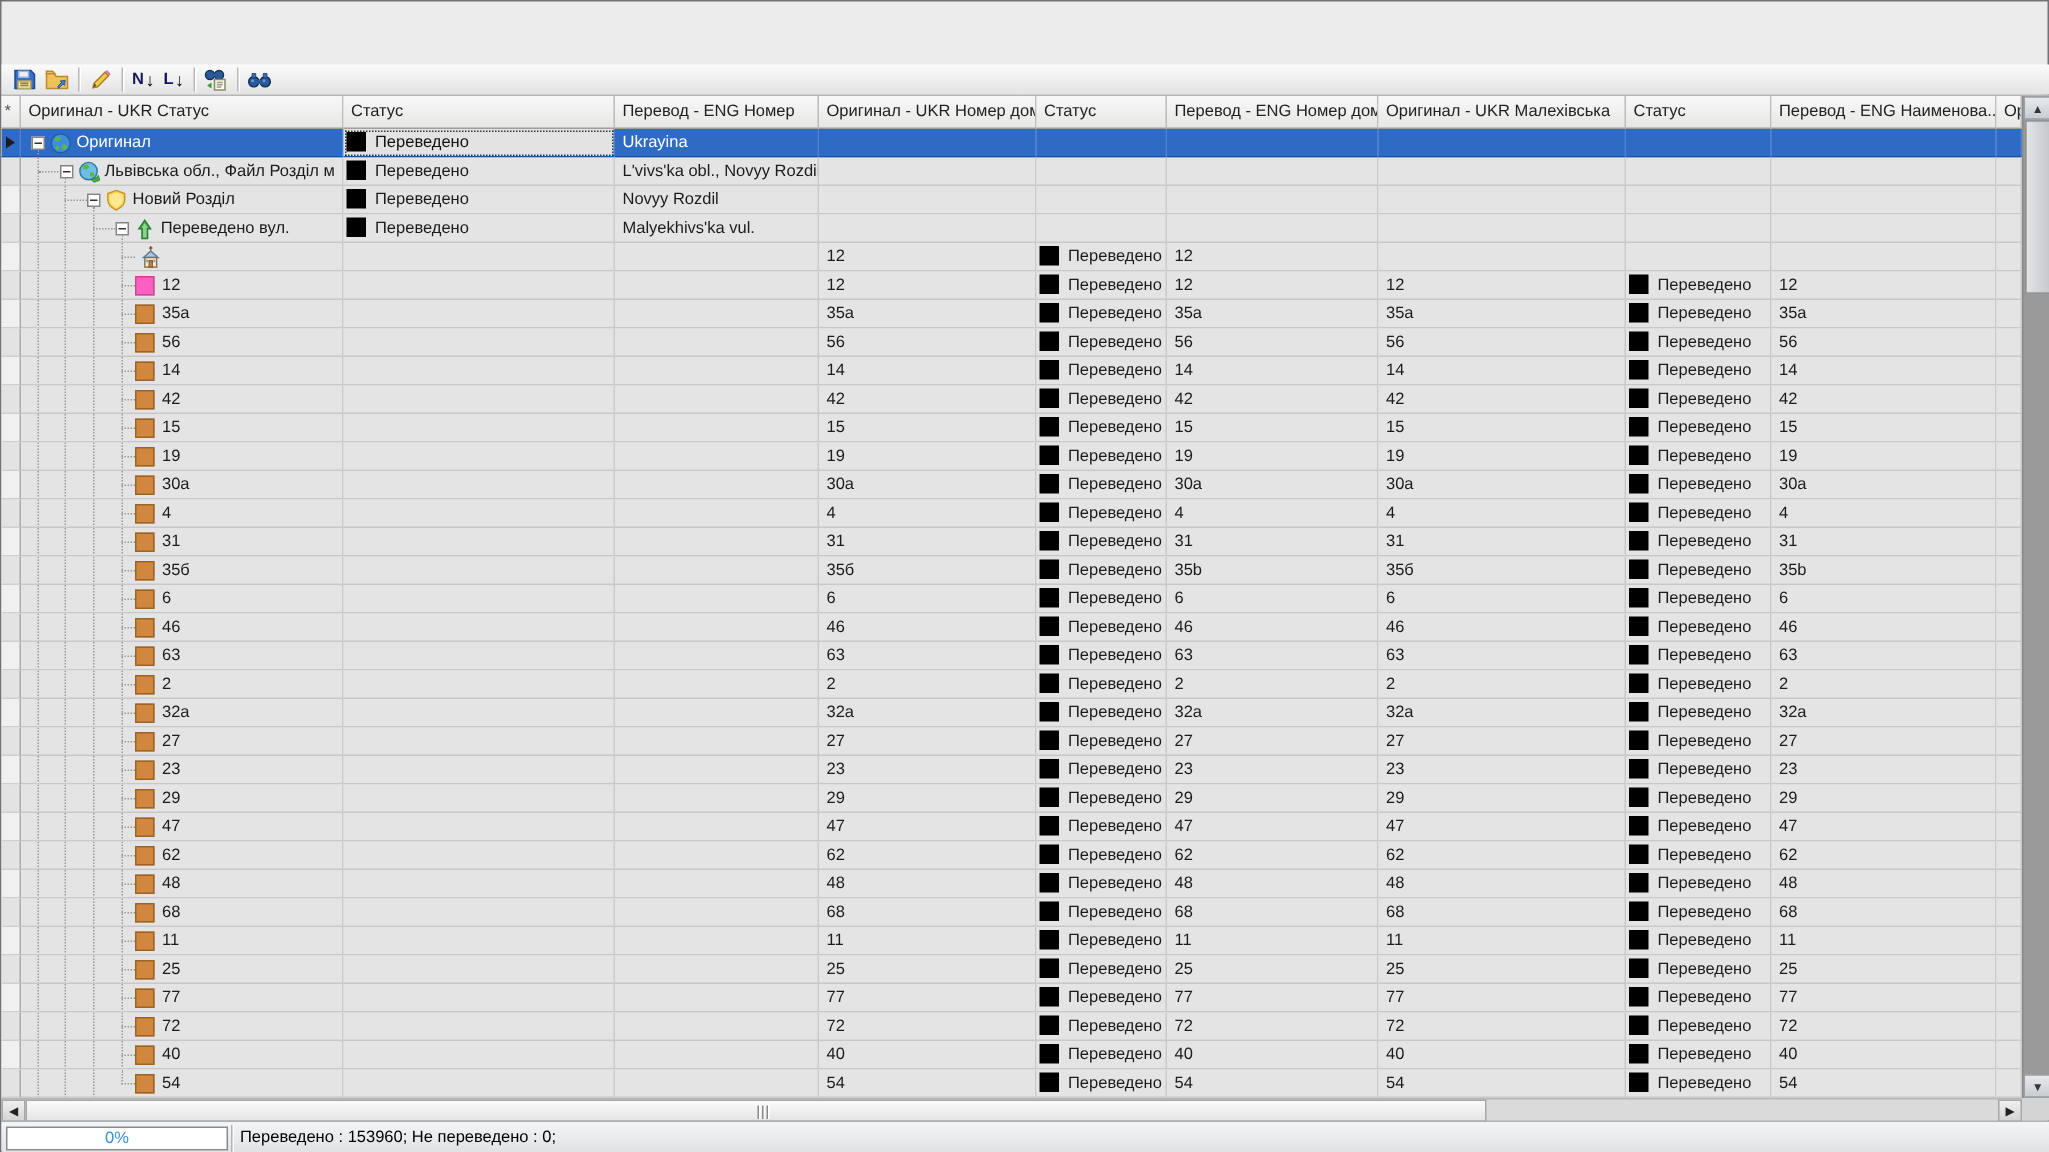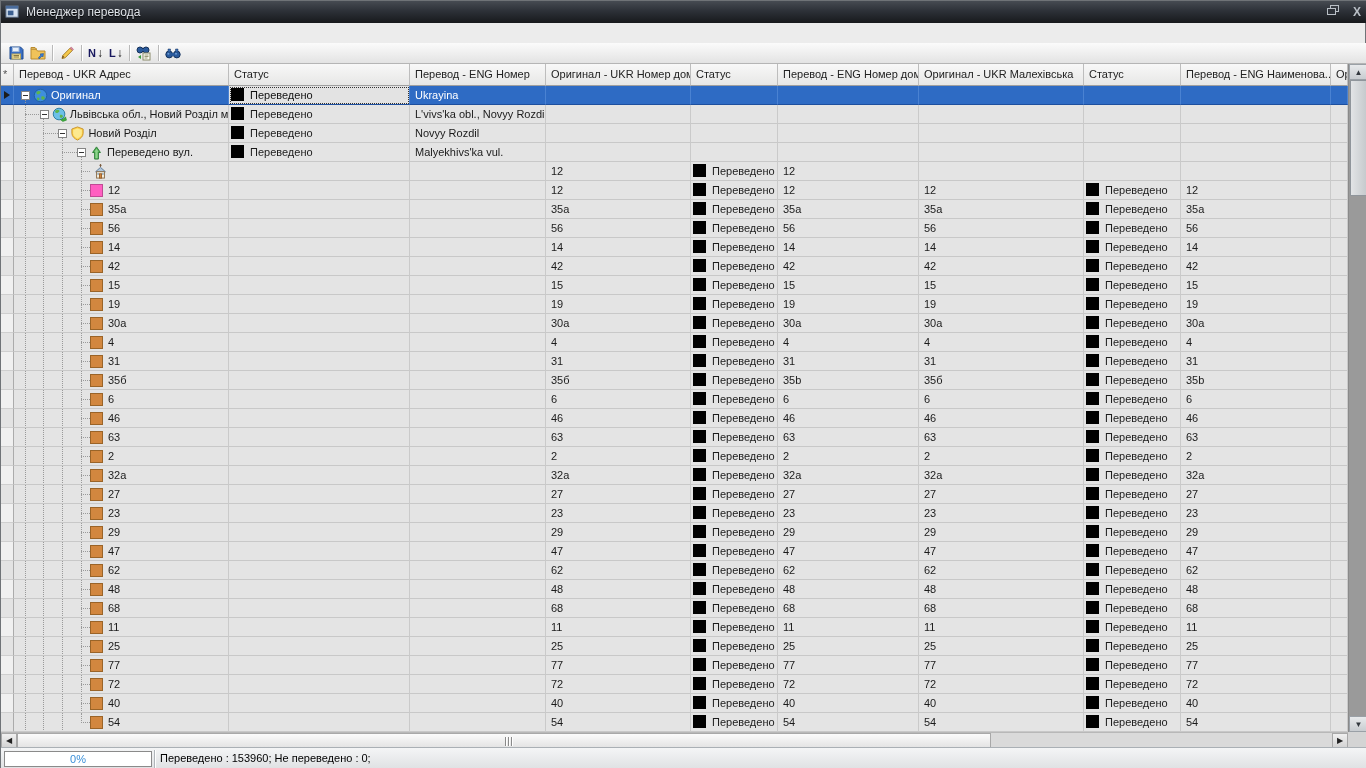"Менеджер перевода" div.titlebar { html: <div> <span> <svg> <rect></rect> <rect></rect> <rect></rect> </svg> </span> <span>Менеджер перевода</span> <span> <span><span><span></span><span></span></span></span> <span>X</span> </span> </div> -> none }
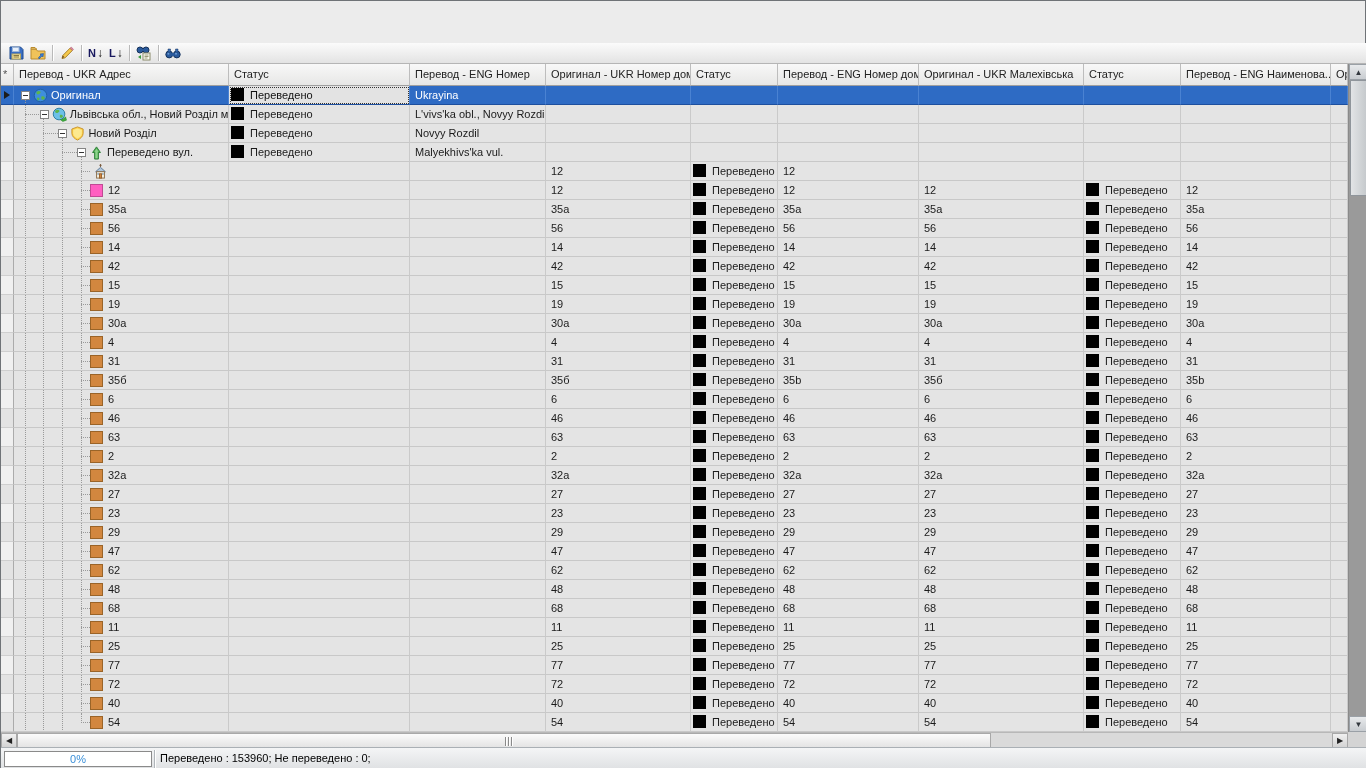"Перевод - UKR Адрес" div.hcell { text: Перевод - UKR Адрес -> Оригинал - UKR Статус }
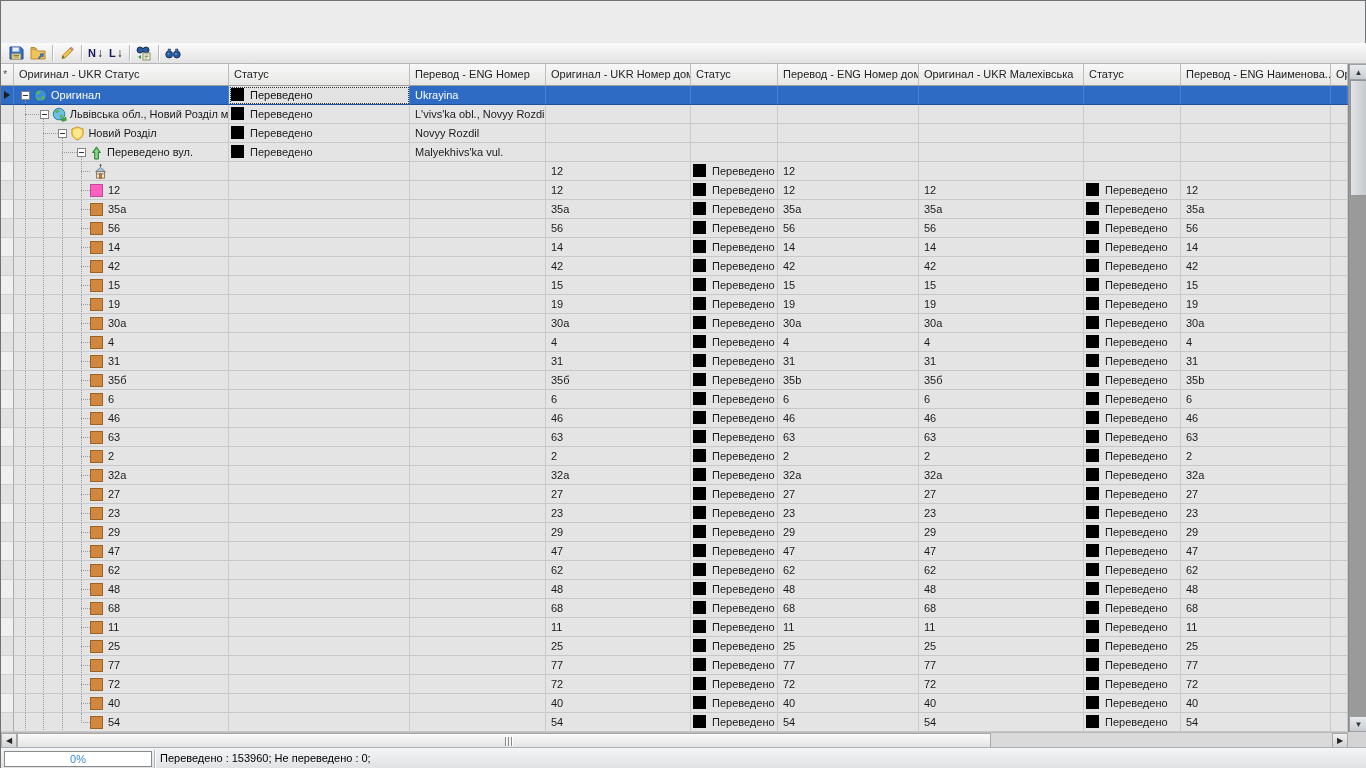"Львівська обл., Новий Розділ м" div.ctext { text: Новий -> Файл }
